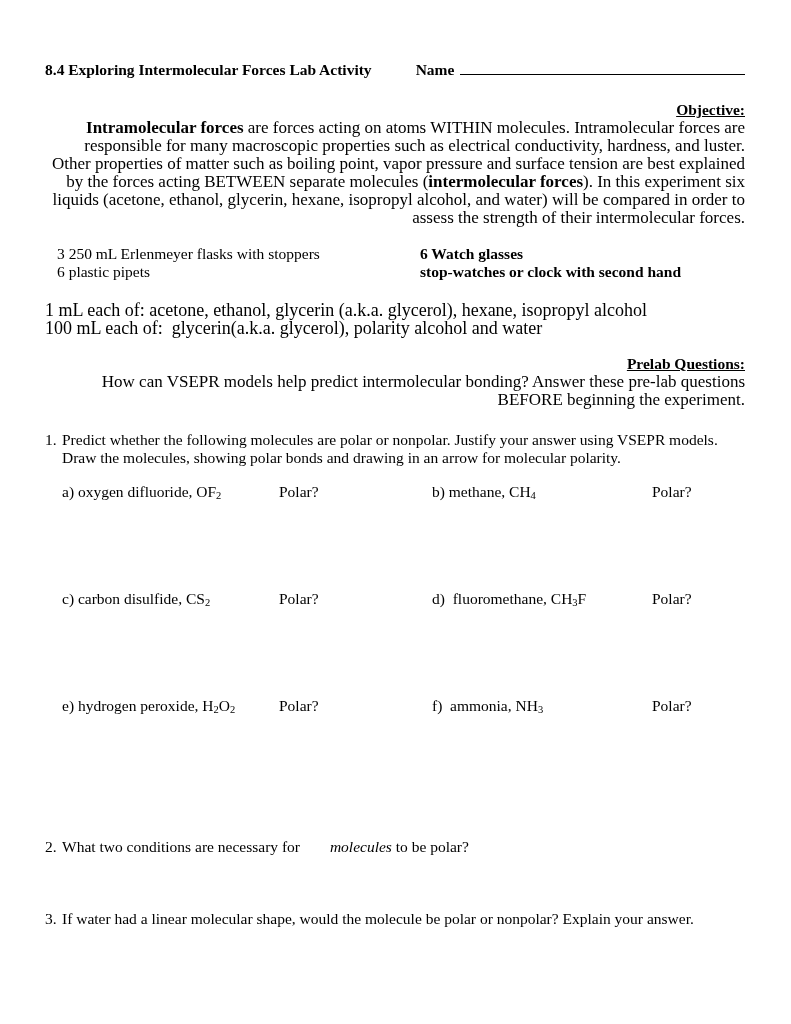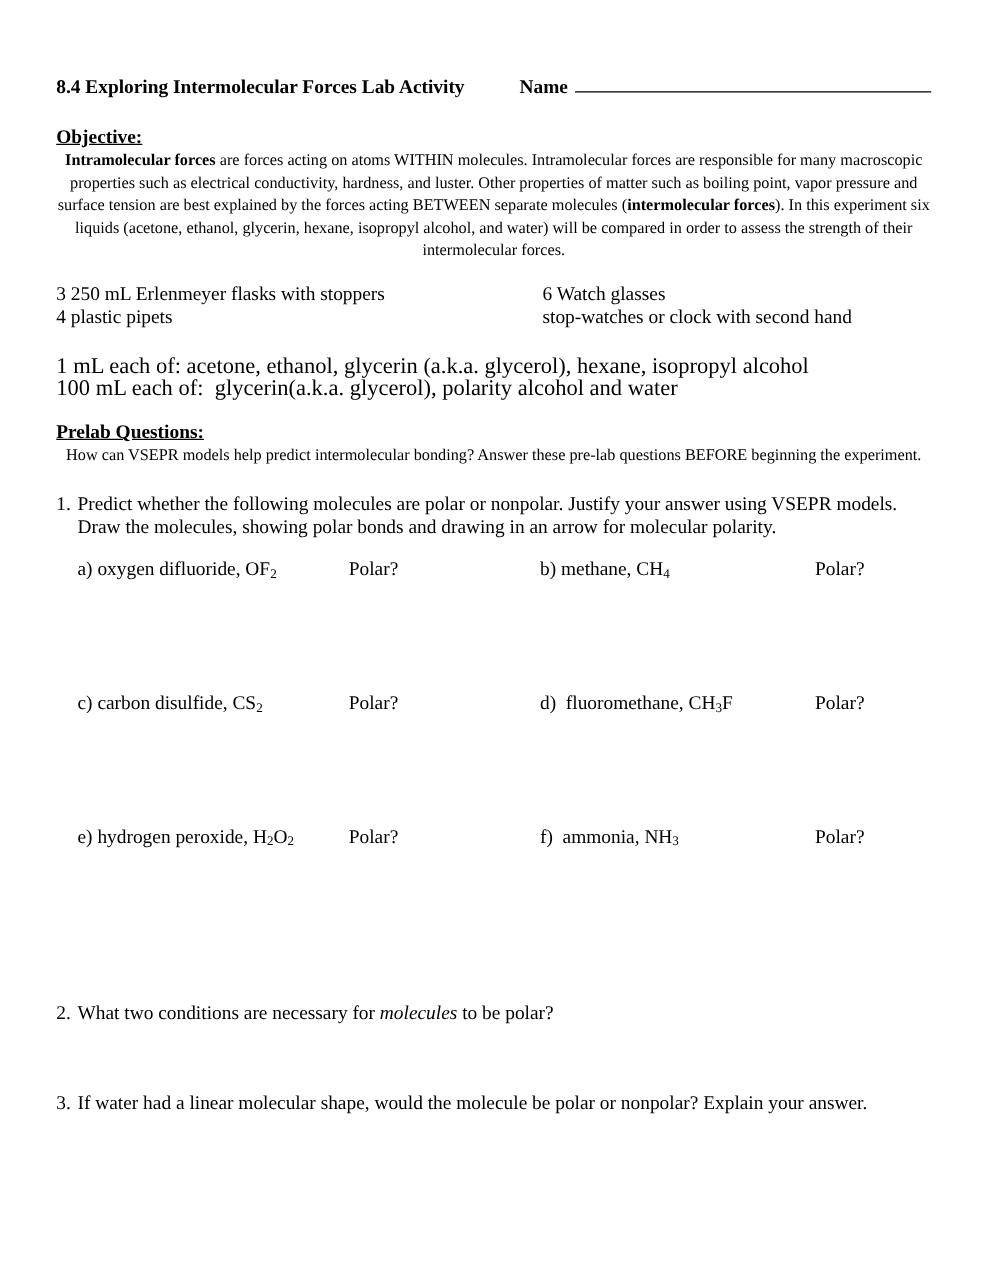"Objective:" .heading { text-align: none -> right }
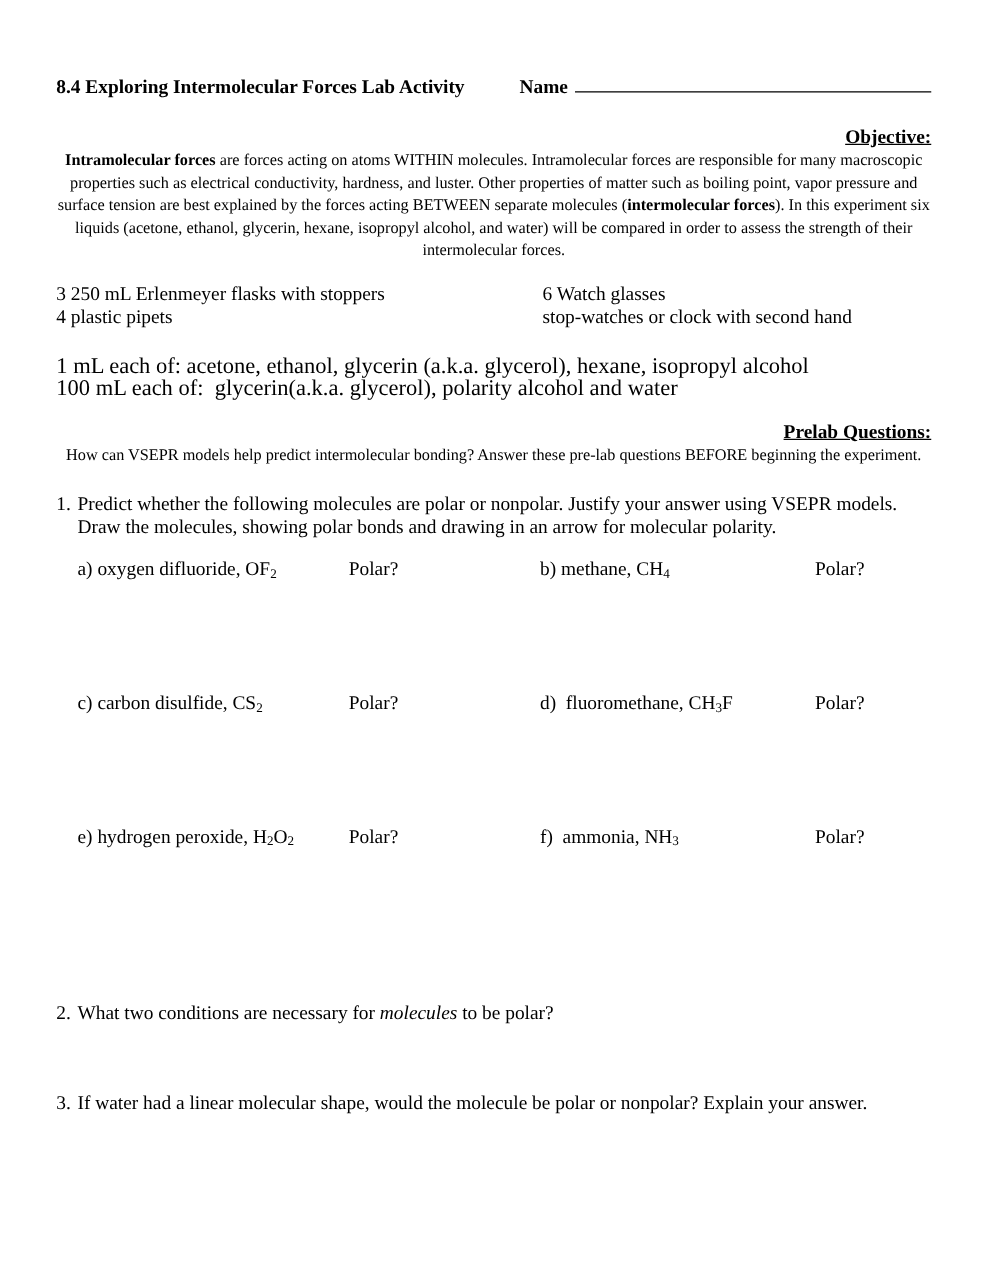"Intramolecular forces are forces acting" .para { font-size: 13px -> 17px; text-align: center -> right }
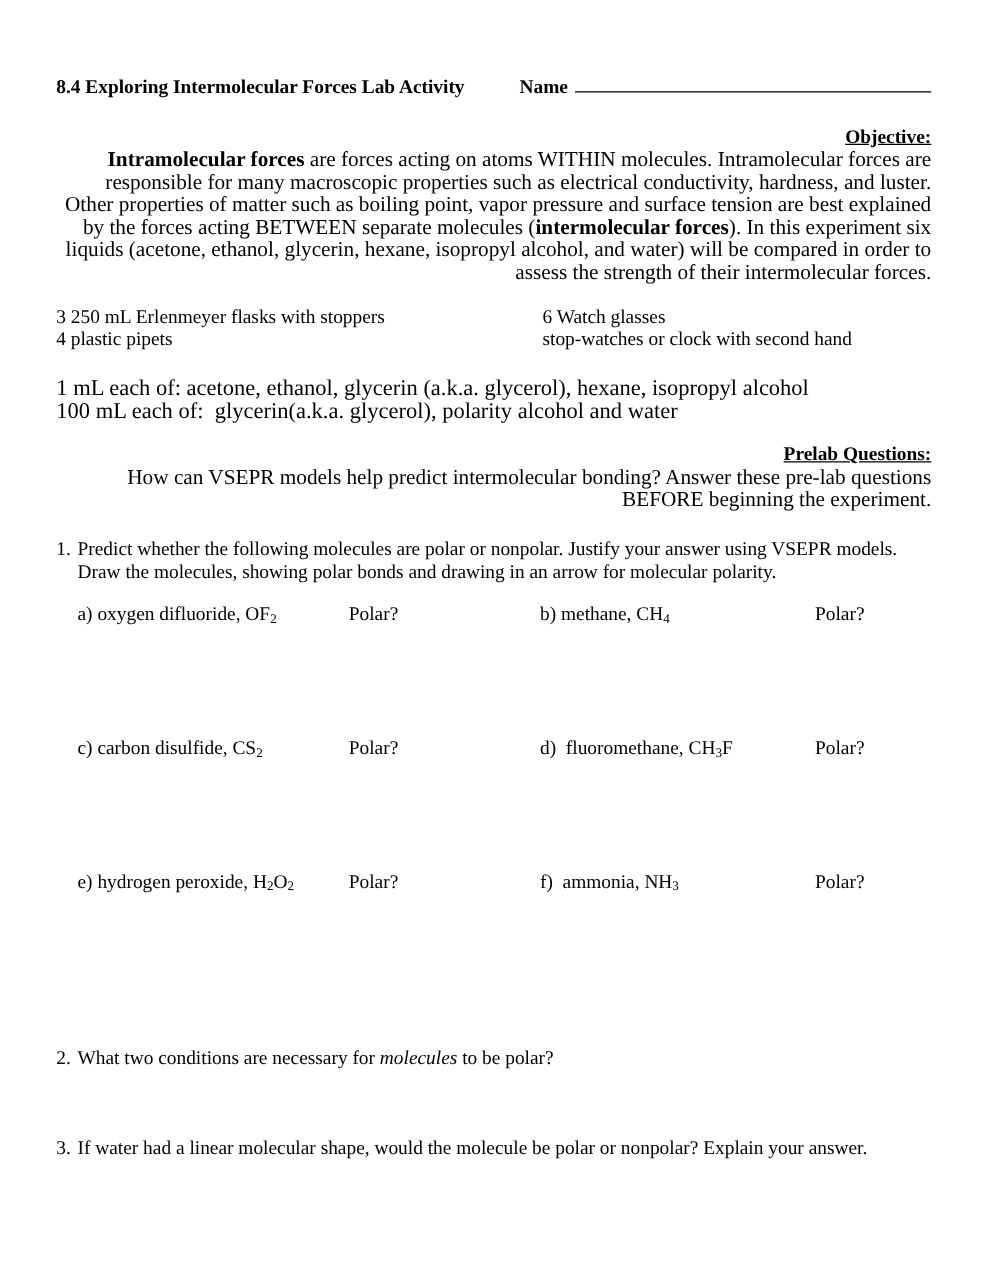"3 250 mL Erlenmeyer flasks" .mat-left { left: 0 -> 12px }
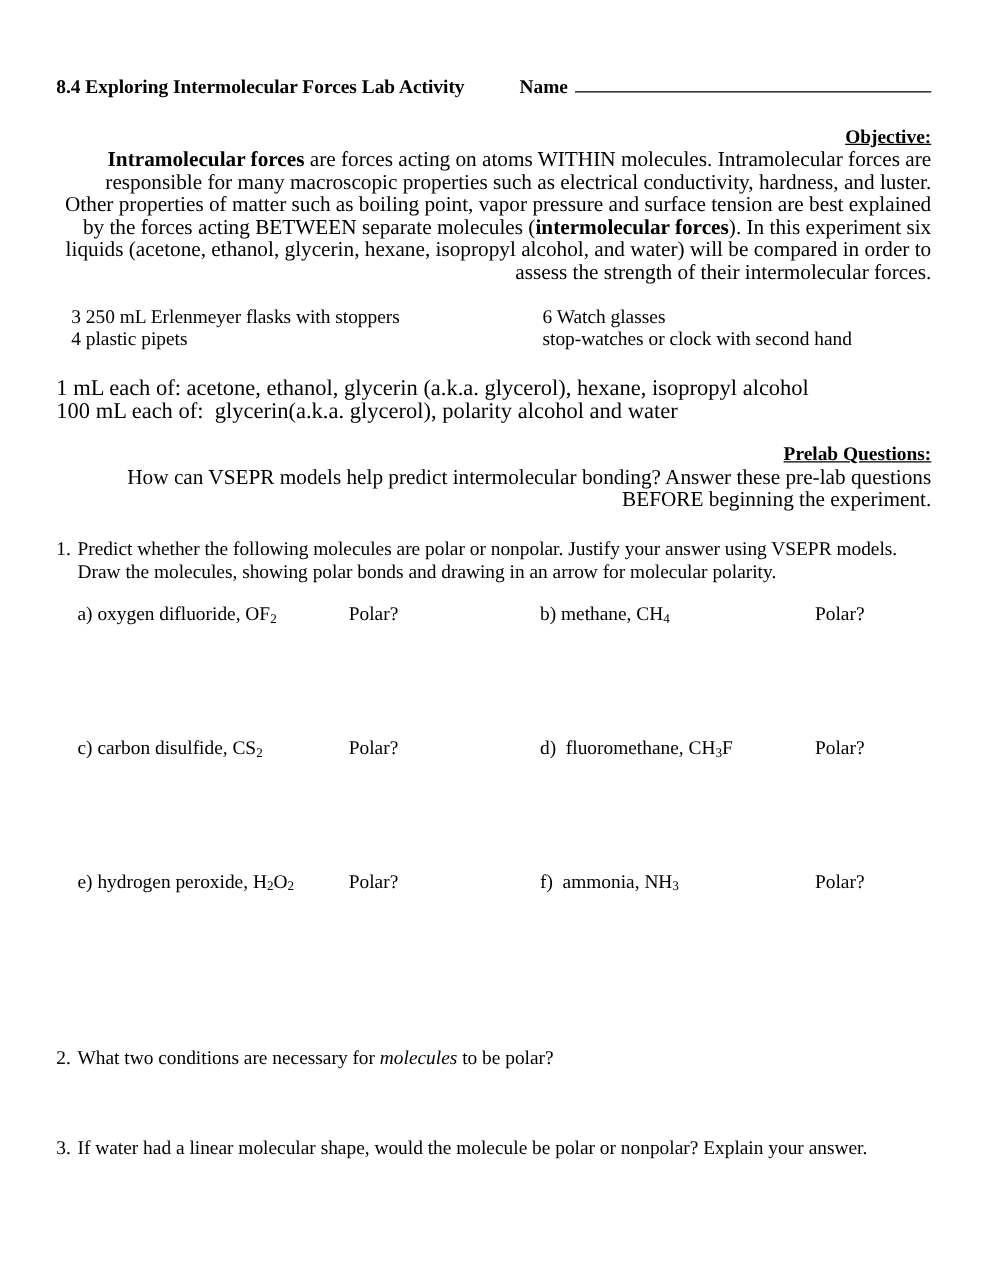"6 Watch glasses" .mat-right { font-weight: none -> bold; left: 389px -> 375px }
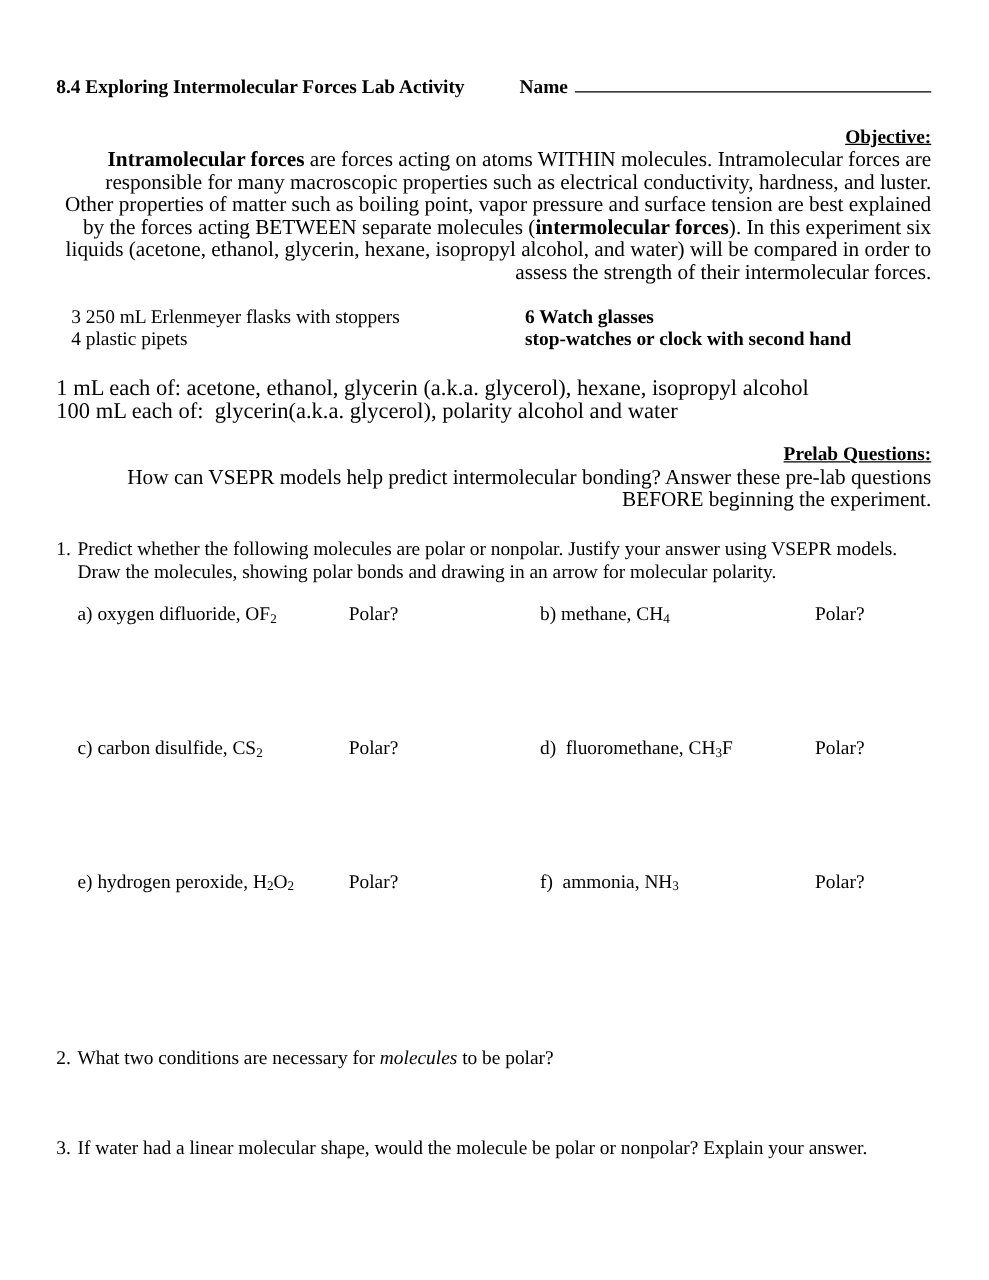"4 plastic pipets" span.mat-left { text: 4 -> 6 }
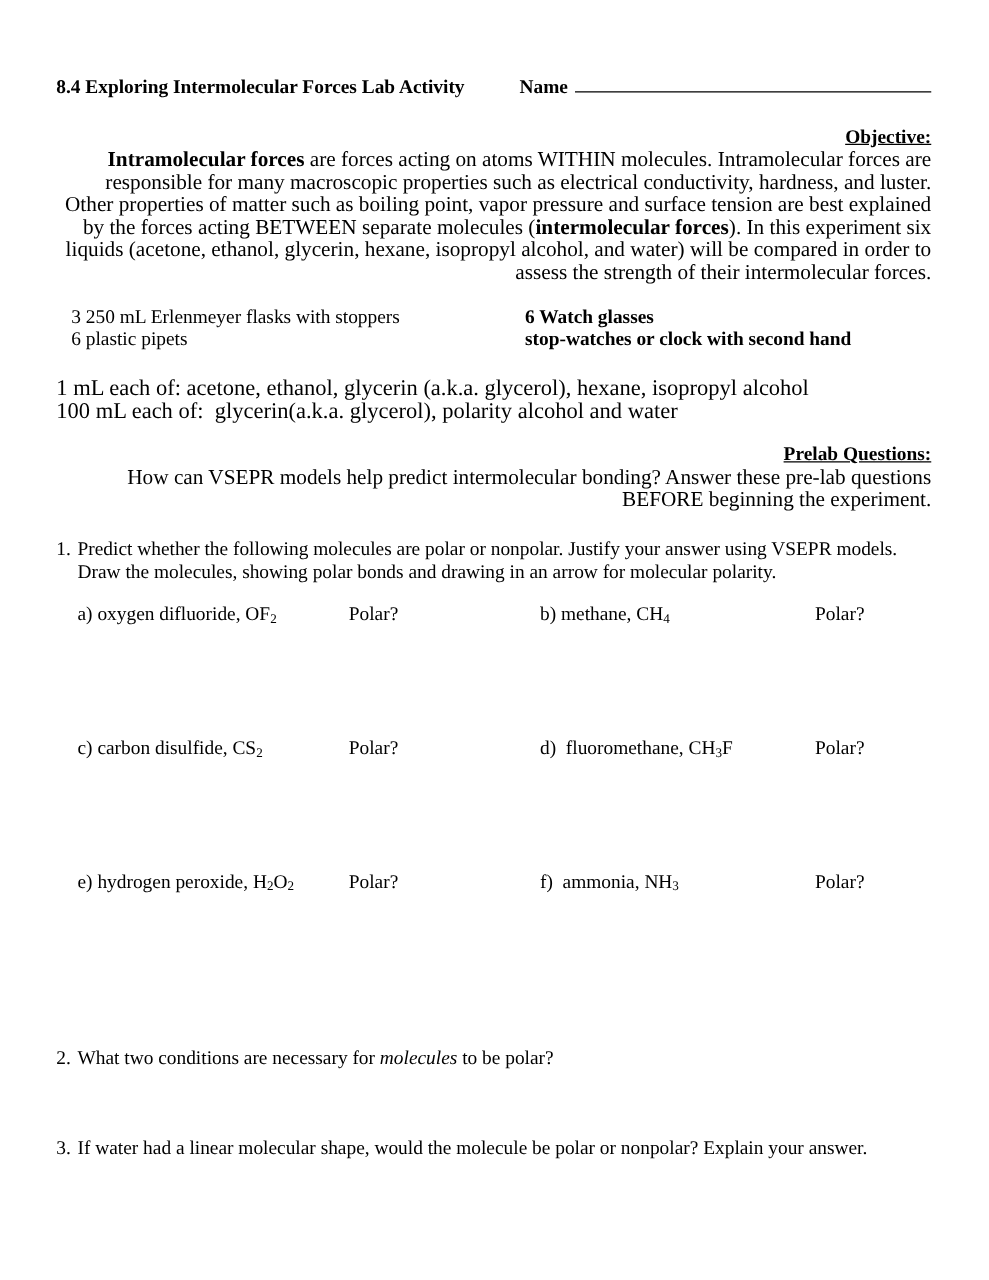"molecules" .ital { margin-left: none -> 26px }
